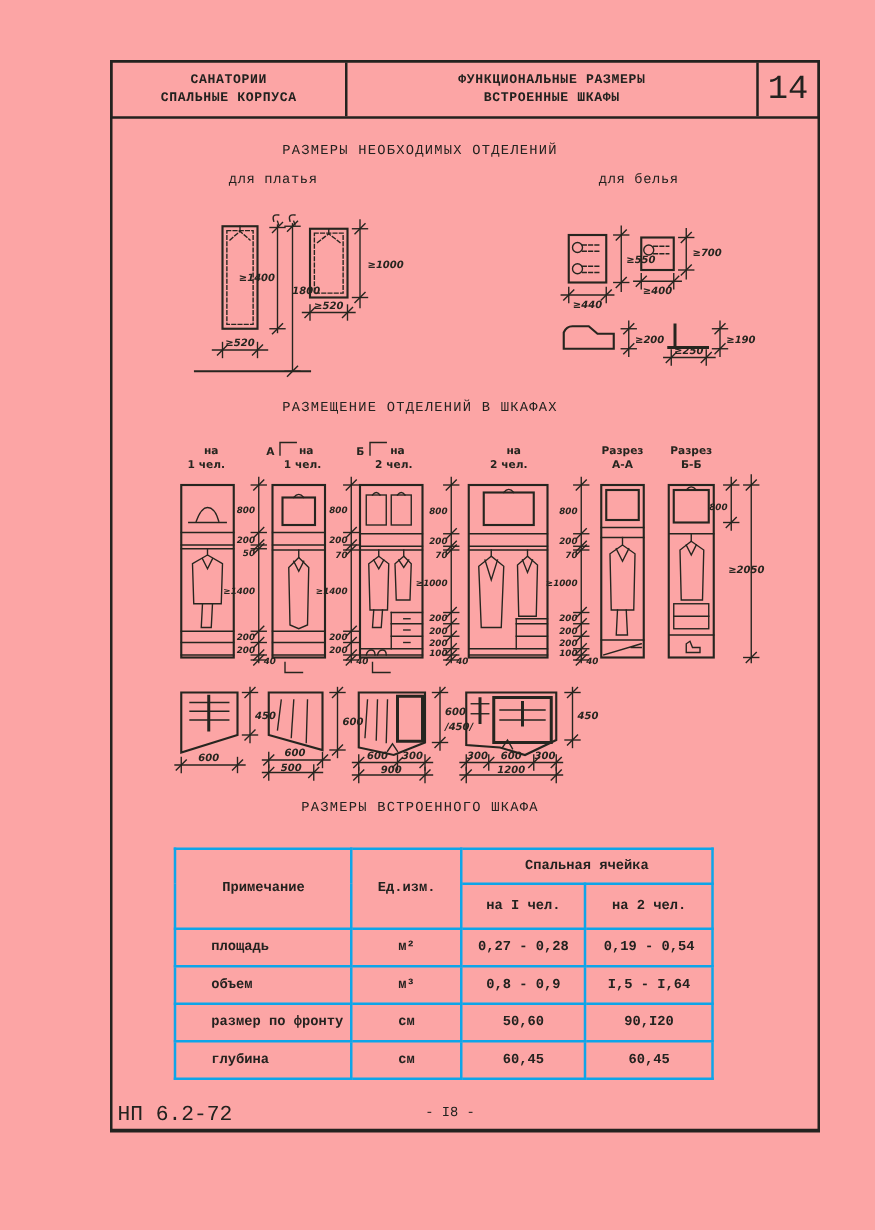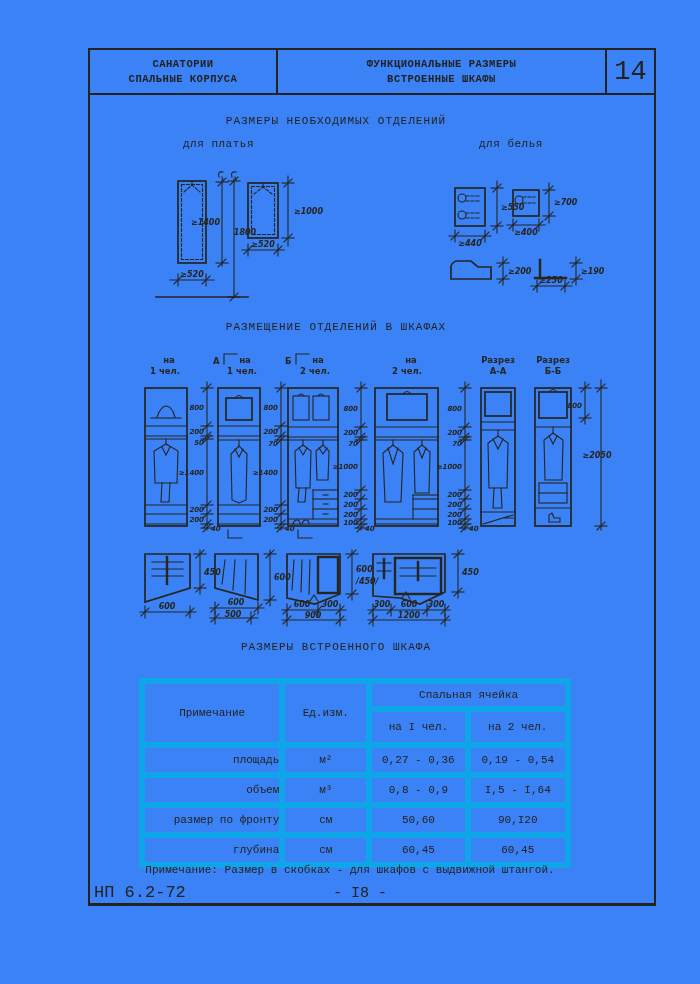"САНАТОРИИ" .page { background: #3b82f6 -> #fca5a5 }
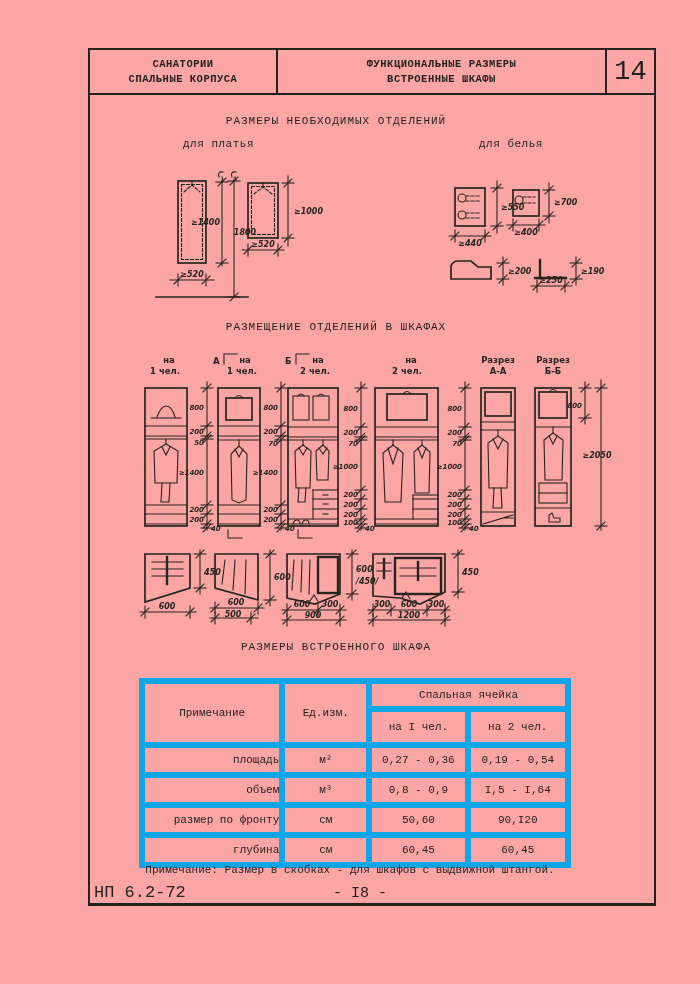"Спальная ячейка" .dtable td,.dtable th { border: 6px solid #0ea5e9 -> 2px solid #0ea5e9; font-weight: 400 -> 700 }
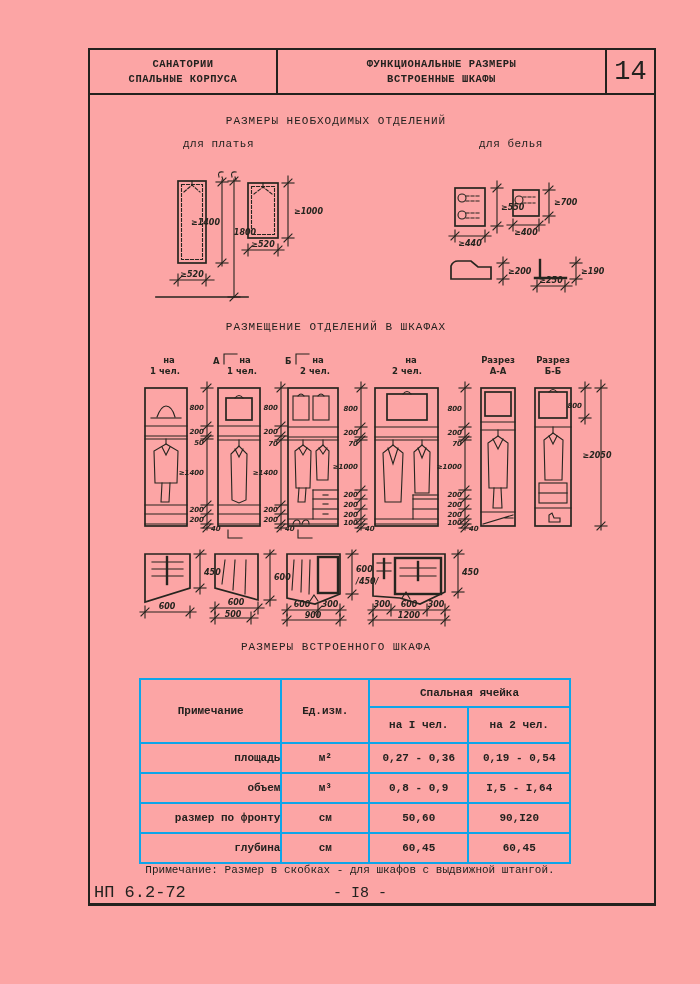"площадь" .dtable .name { text-align: right -> left }
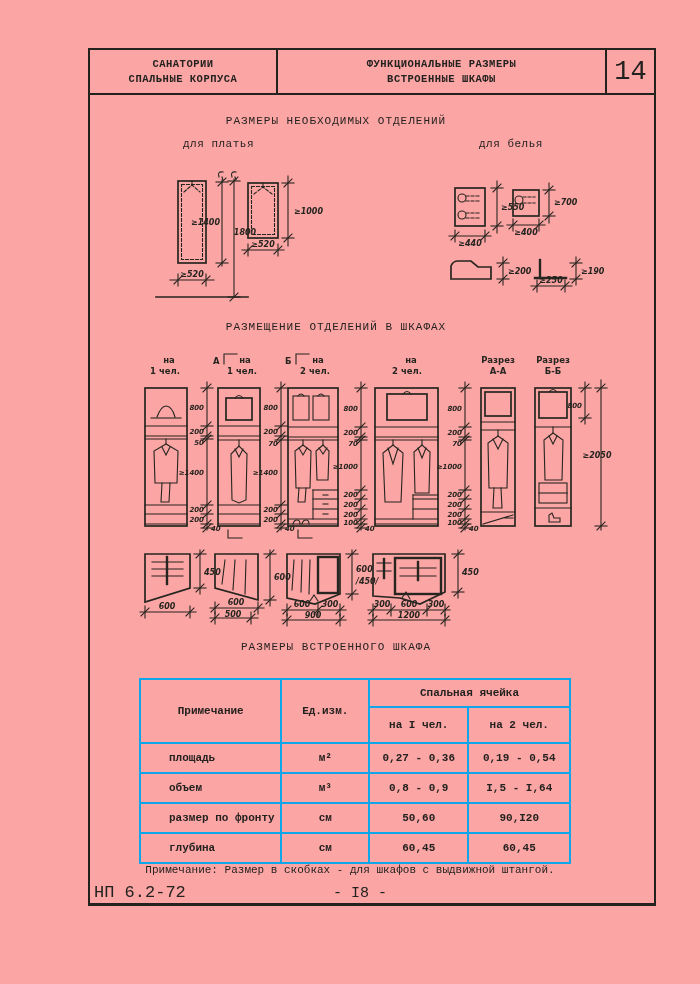"0,27 - 0,36" td { text: 0,36 -> 0,28 }
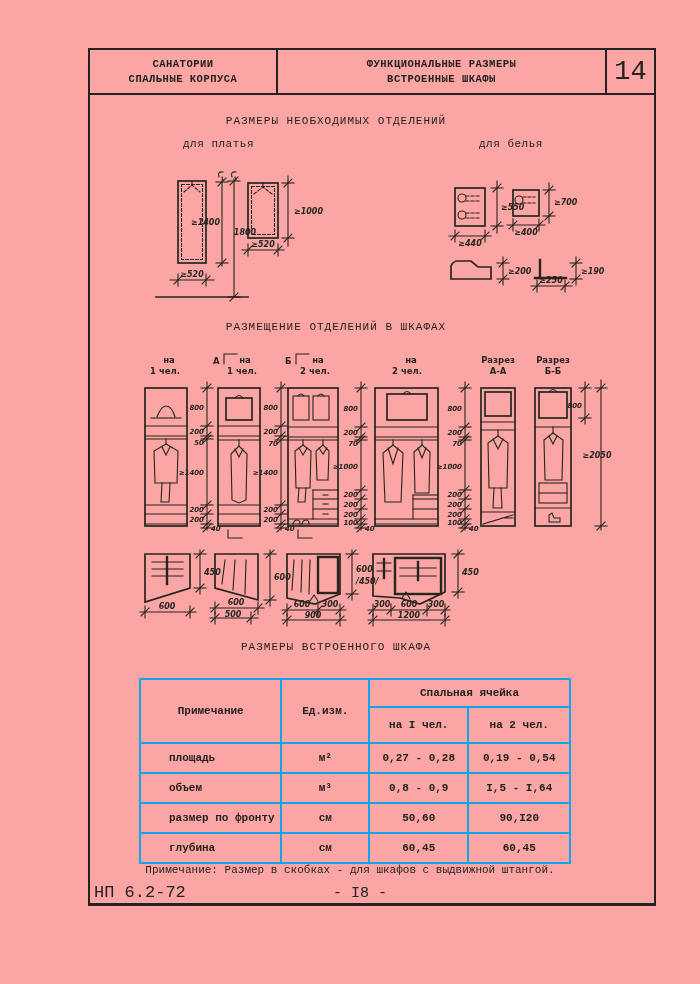"Примечание: Размер в скобках -" div.note { html: <div>Примечание: Размер в скобках - для шкафов с выдвижной штангой.</div> -> none }
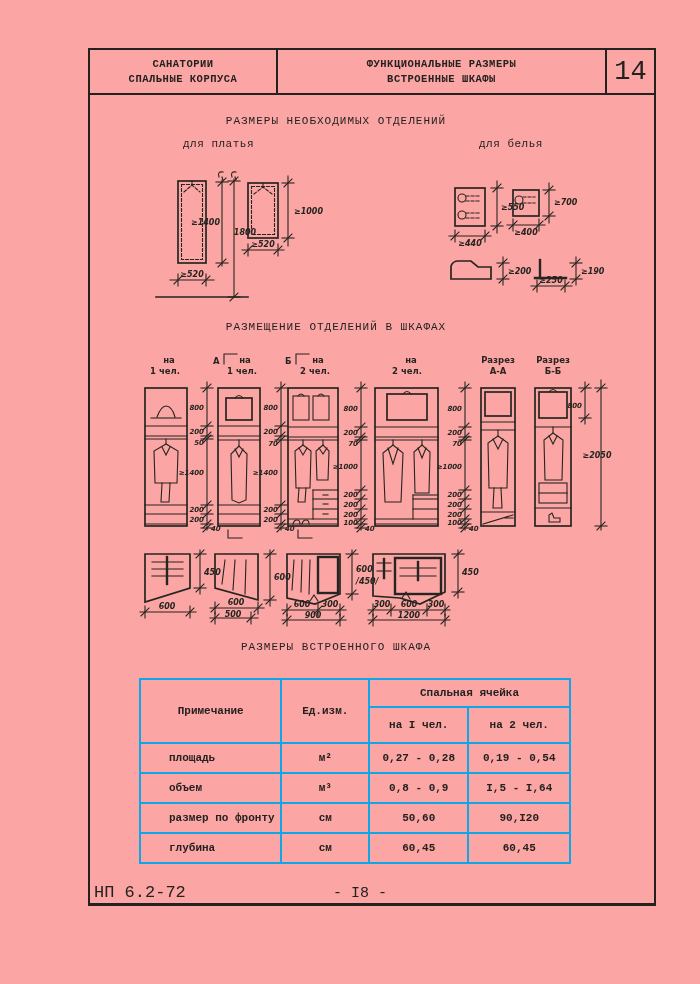"- I8 -" .foot-page { font-size: 15px -> 11px }
